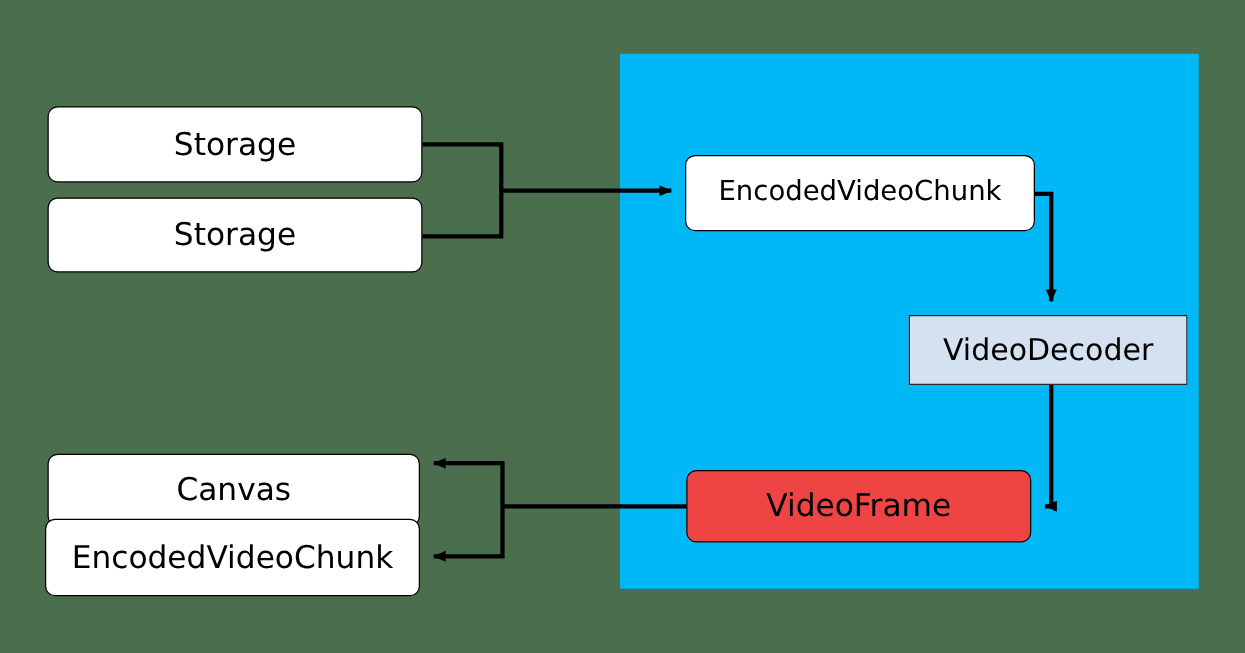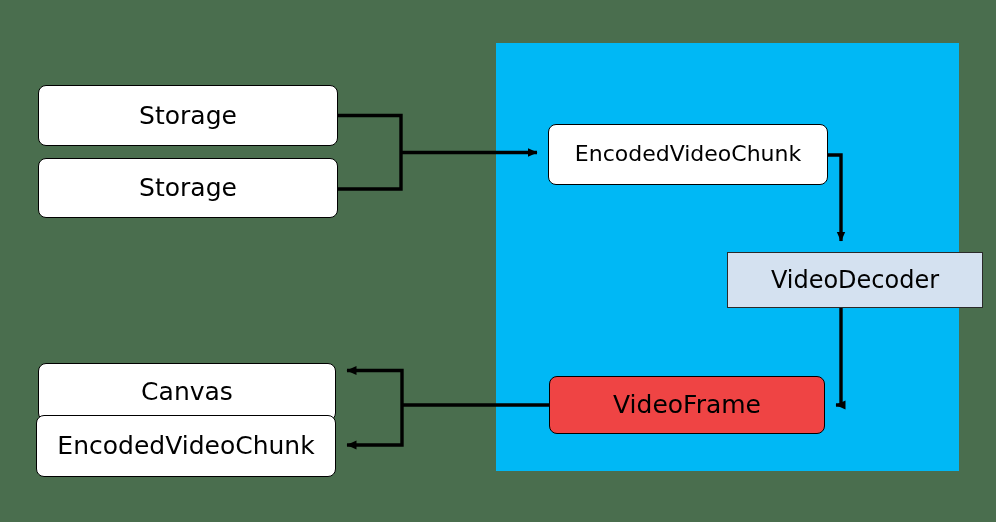"VideoDecoder" div.node { width: 256px -> 223px }
